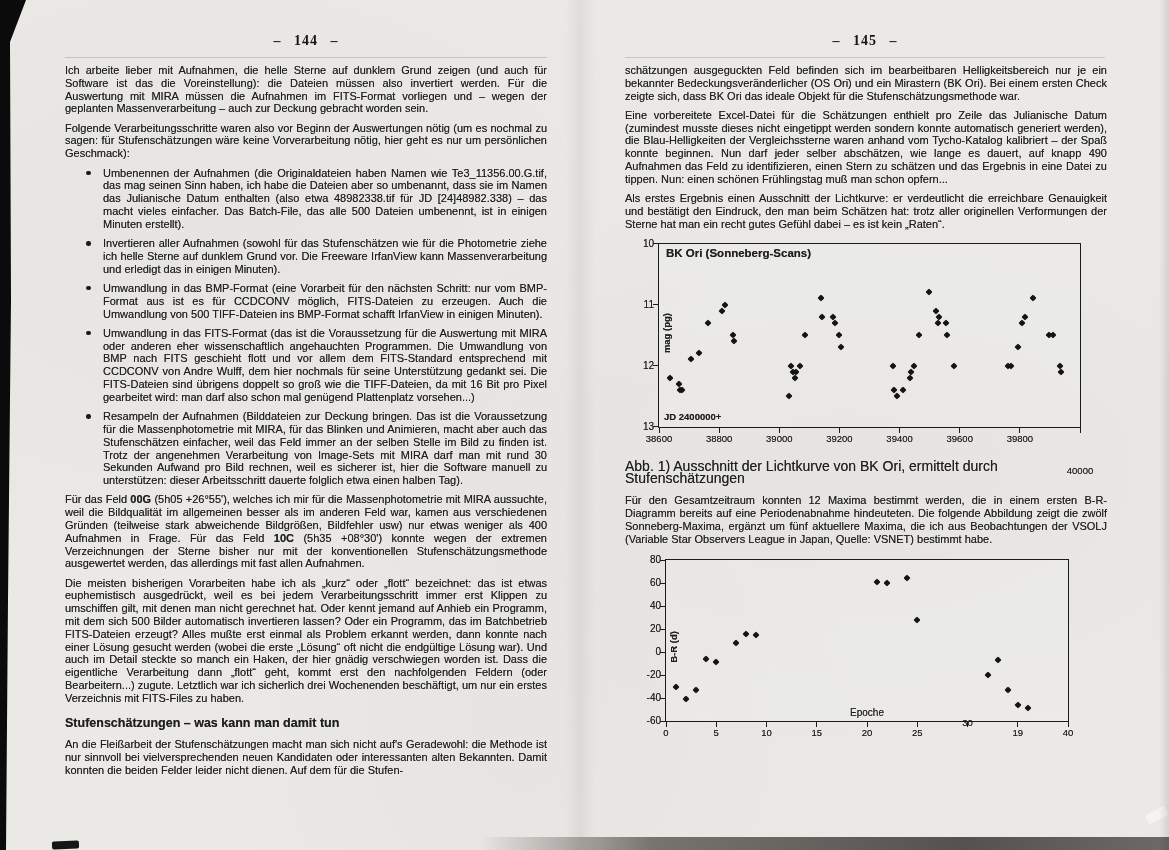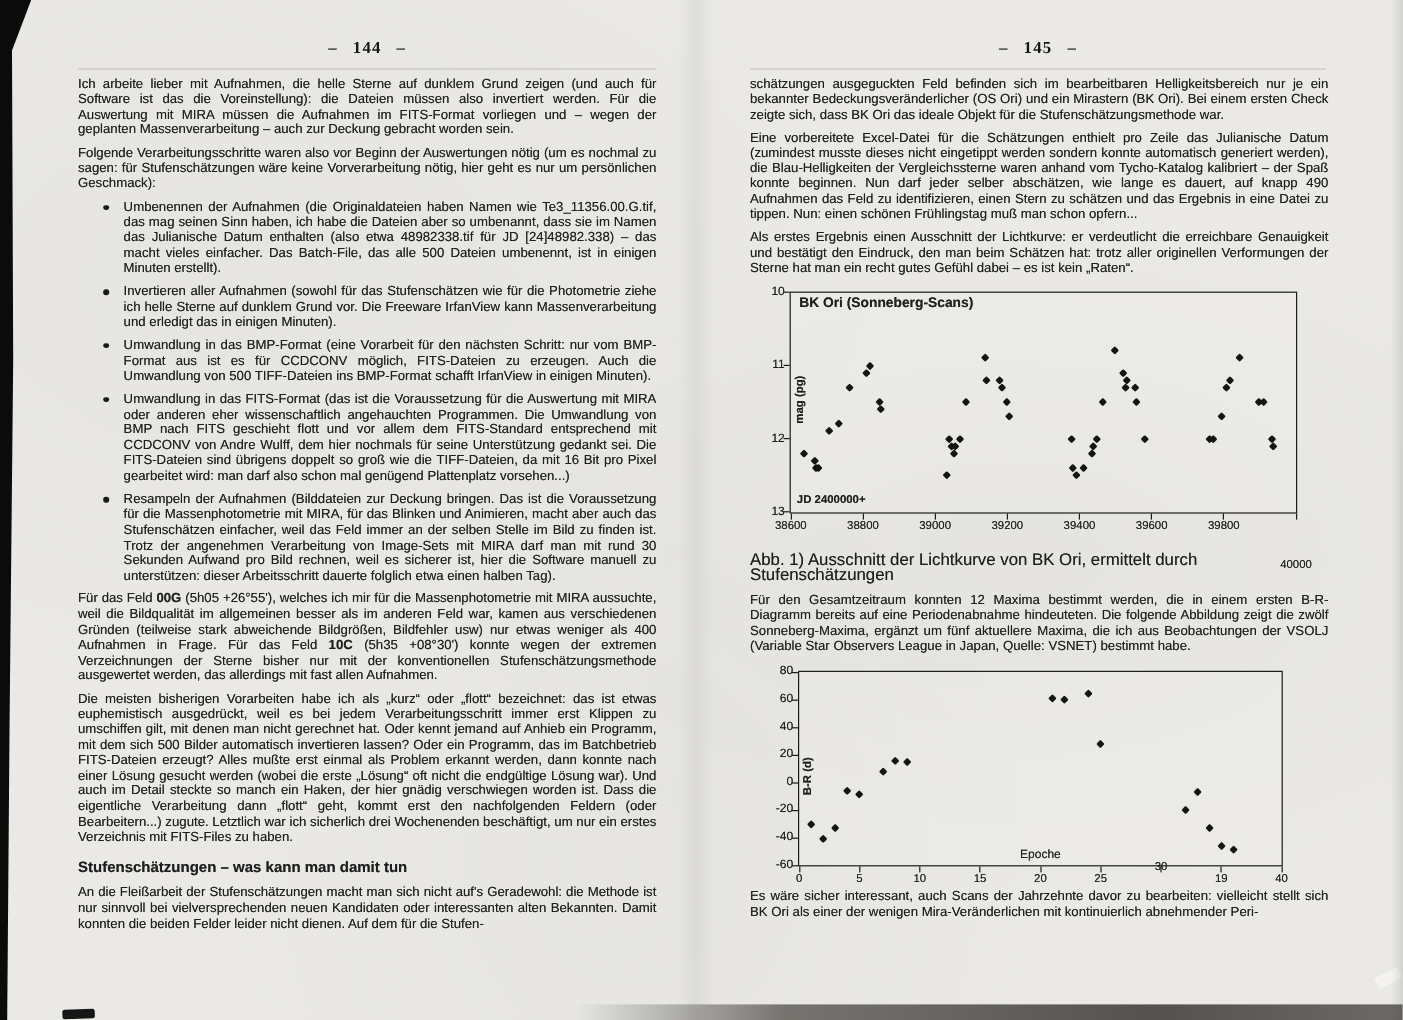"Es wäre sicher interessant, auch" div.p { html: <div><span>Es wäre sicher interessant, auch Scans der Jahrzehnte davor zu bearbeiten: vielleicht stellt sich BK Ori als einer der wenigen Mira-Veränderlichen mit kontinuierlich abnehmender Peri-</span></div> -> none }
